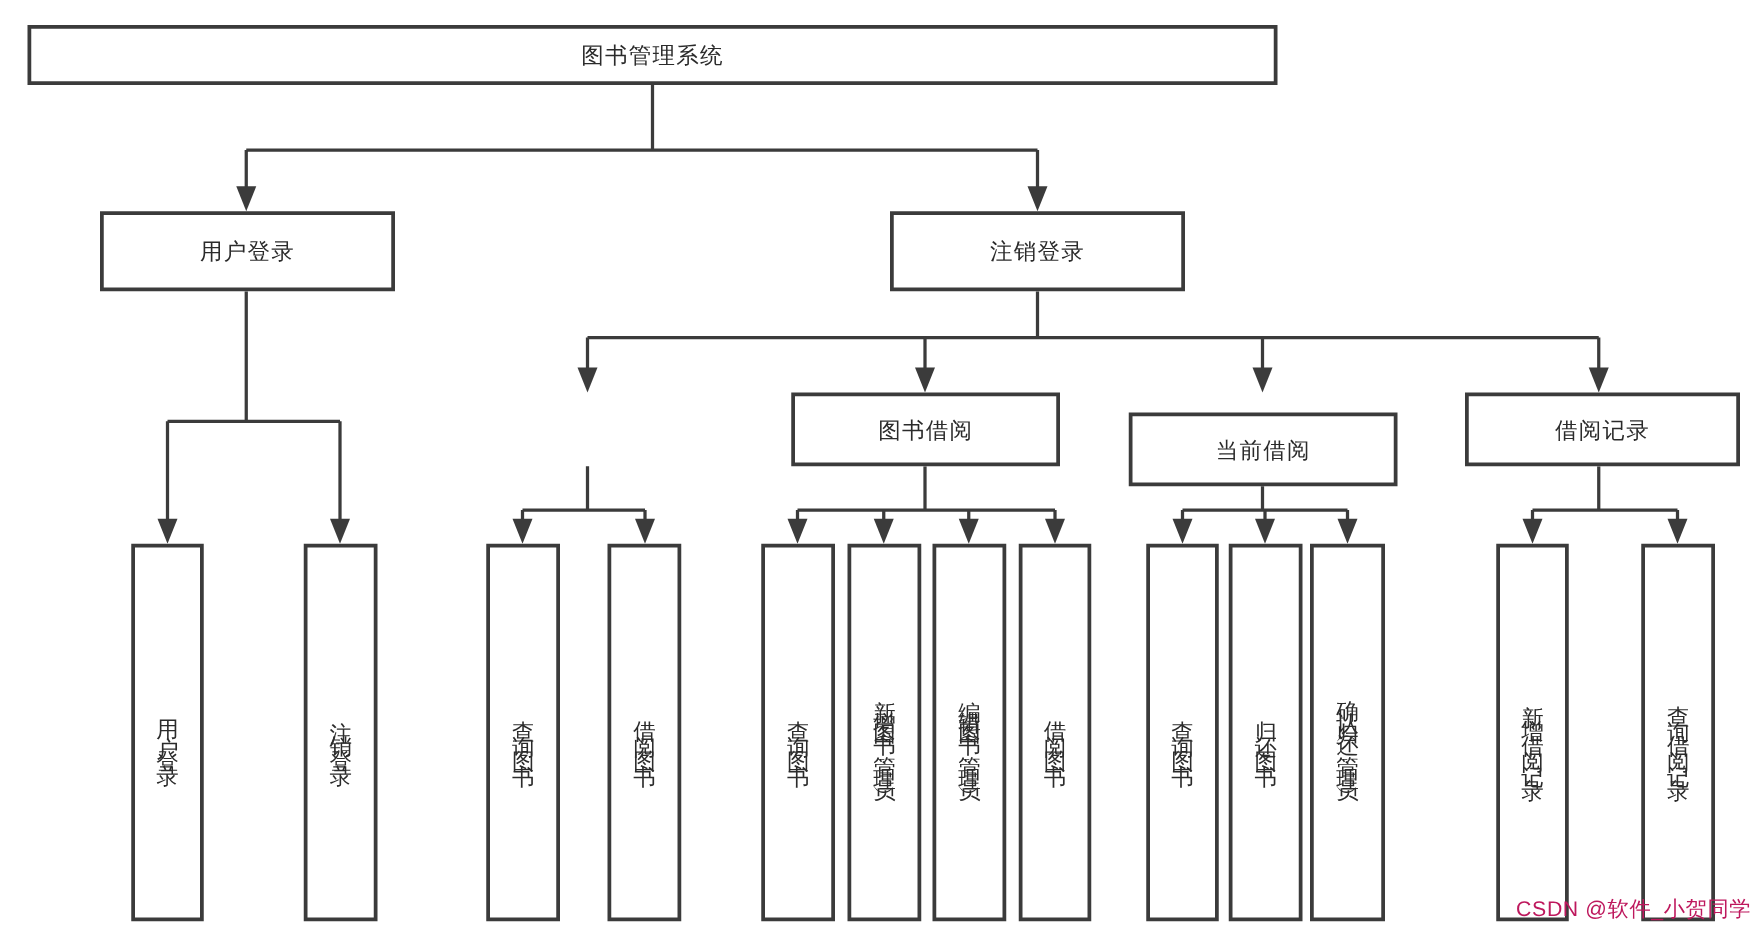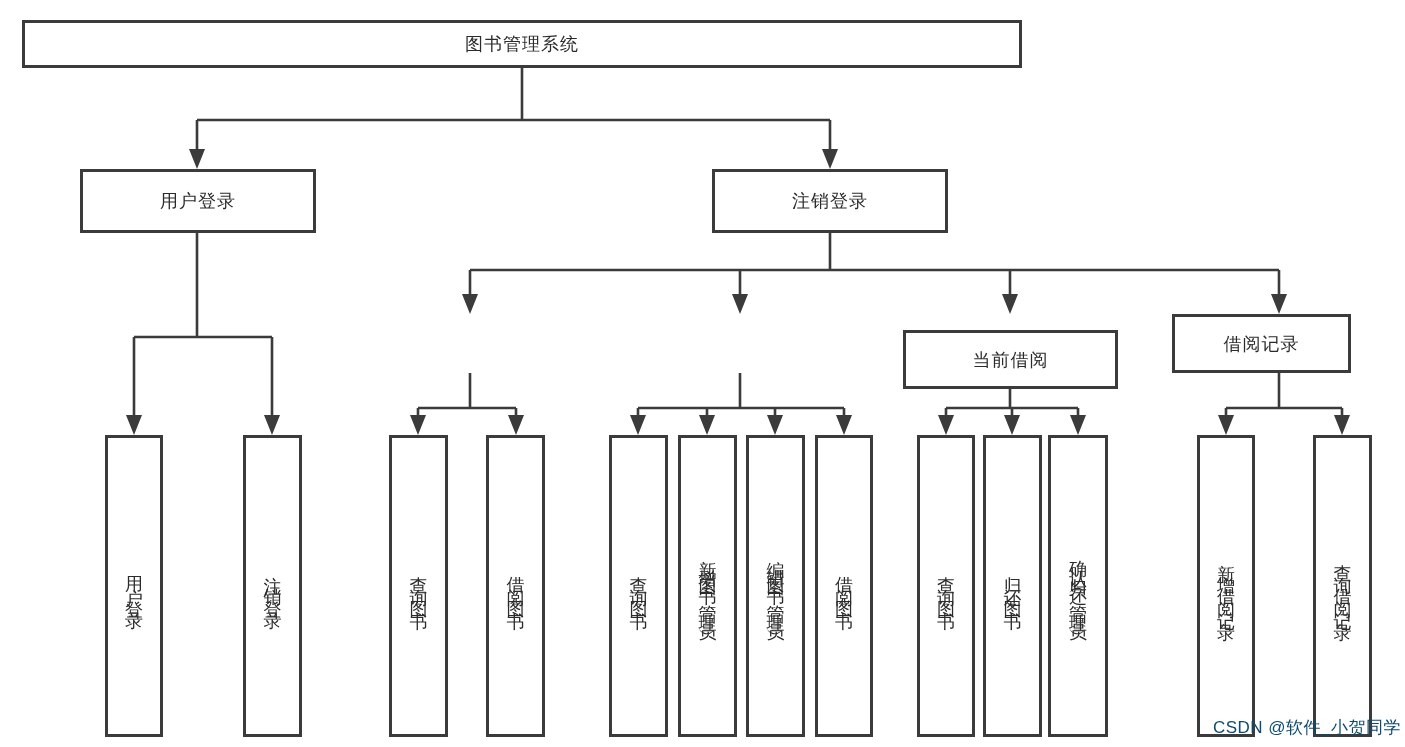"图书借阅" div.box { html: none -> <div> <span>图书借阅</span> </div> }
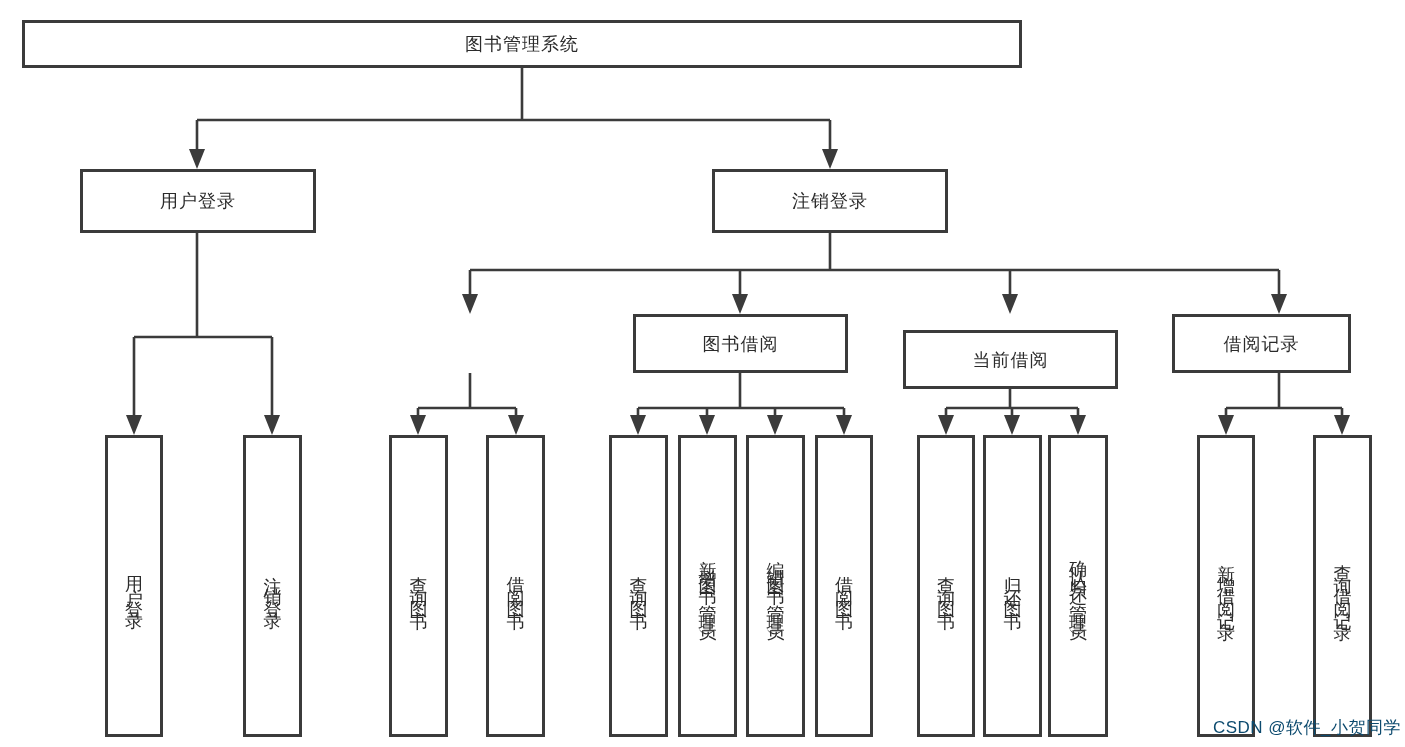"借阅记录" .node-borrow-records { width: 179px -> 220px }
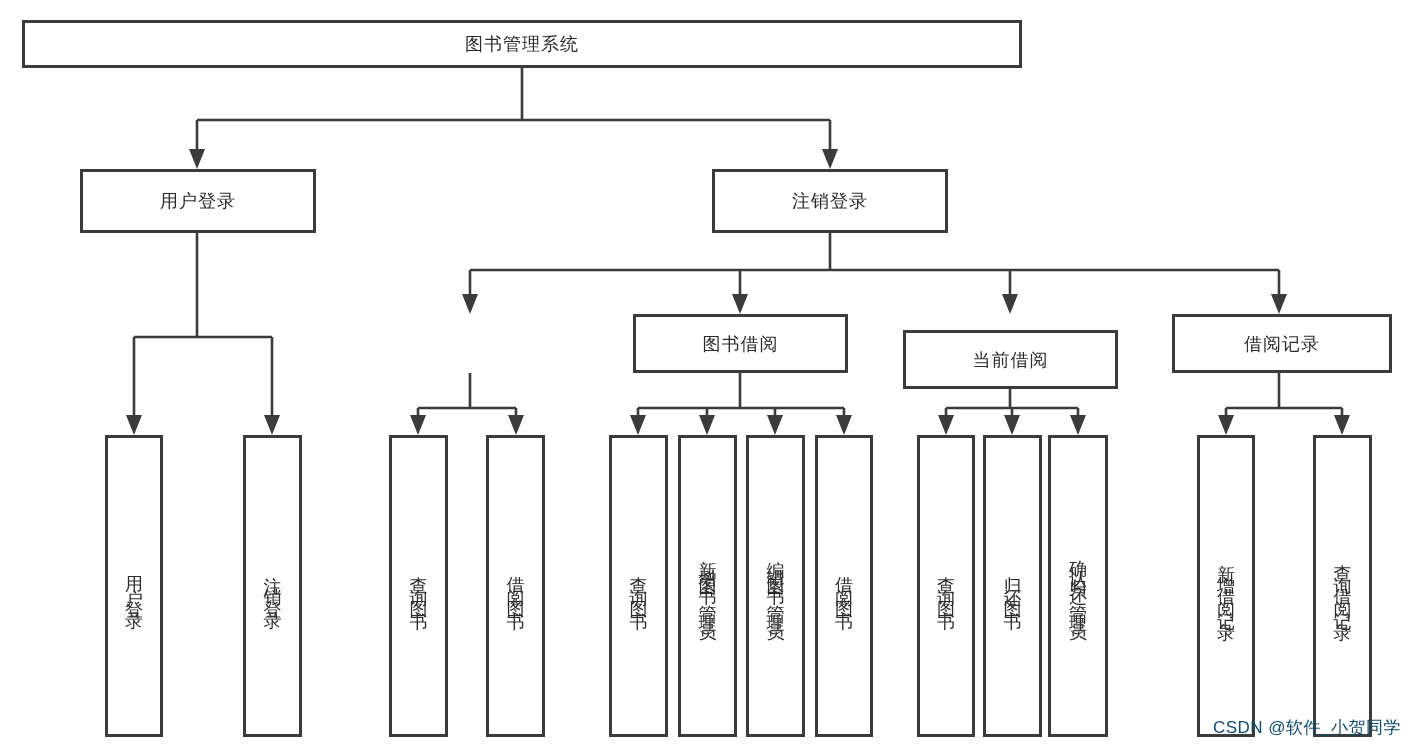"CSDN @软件_小贺同学" .watermark { color: #0c4a6e -> #be185d }
